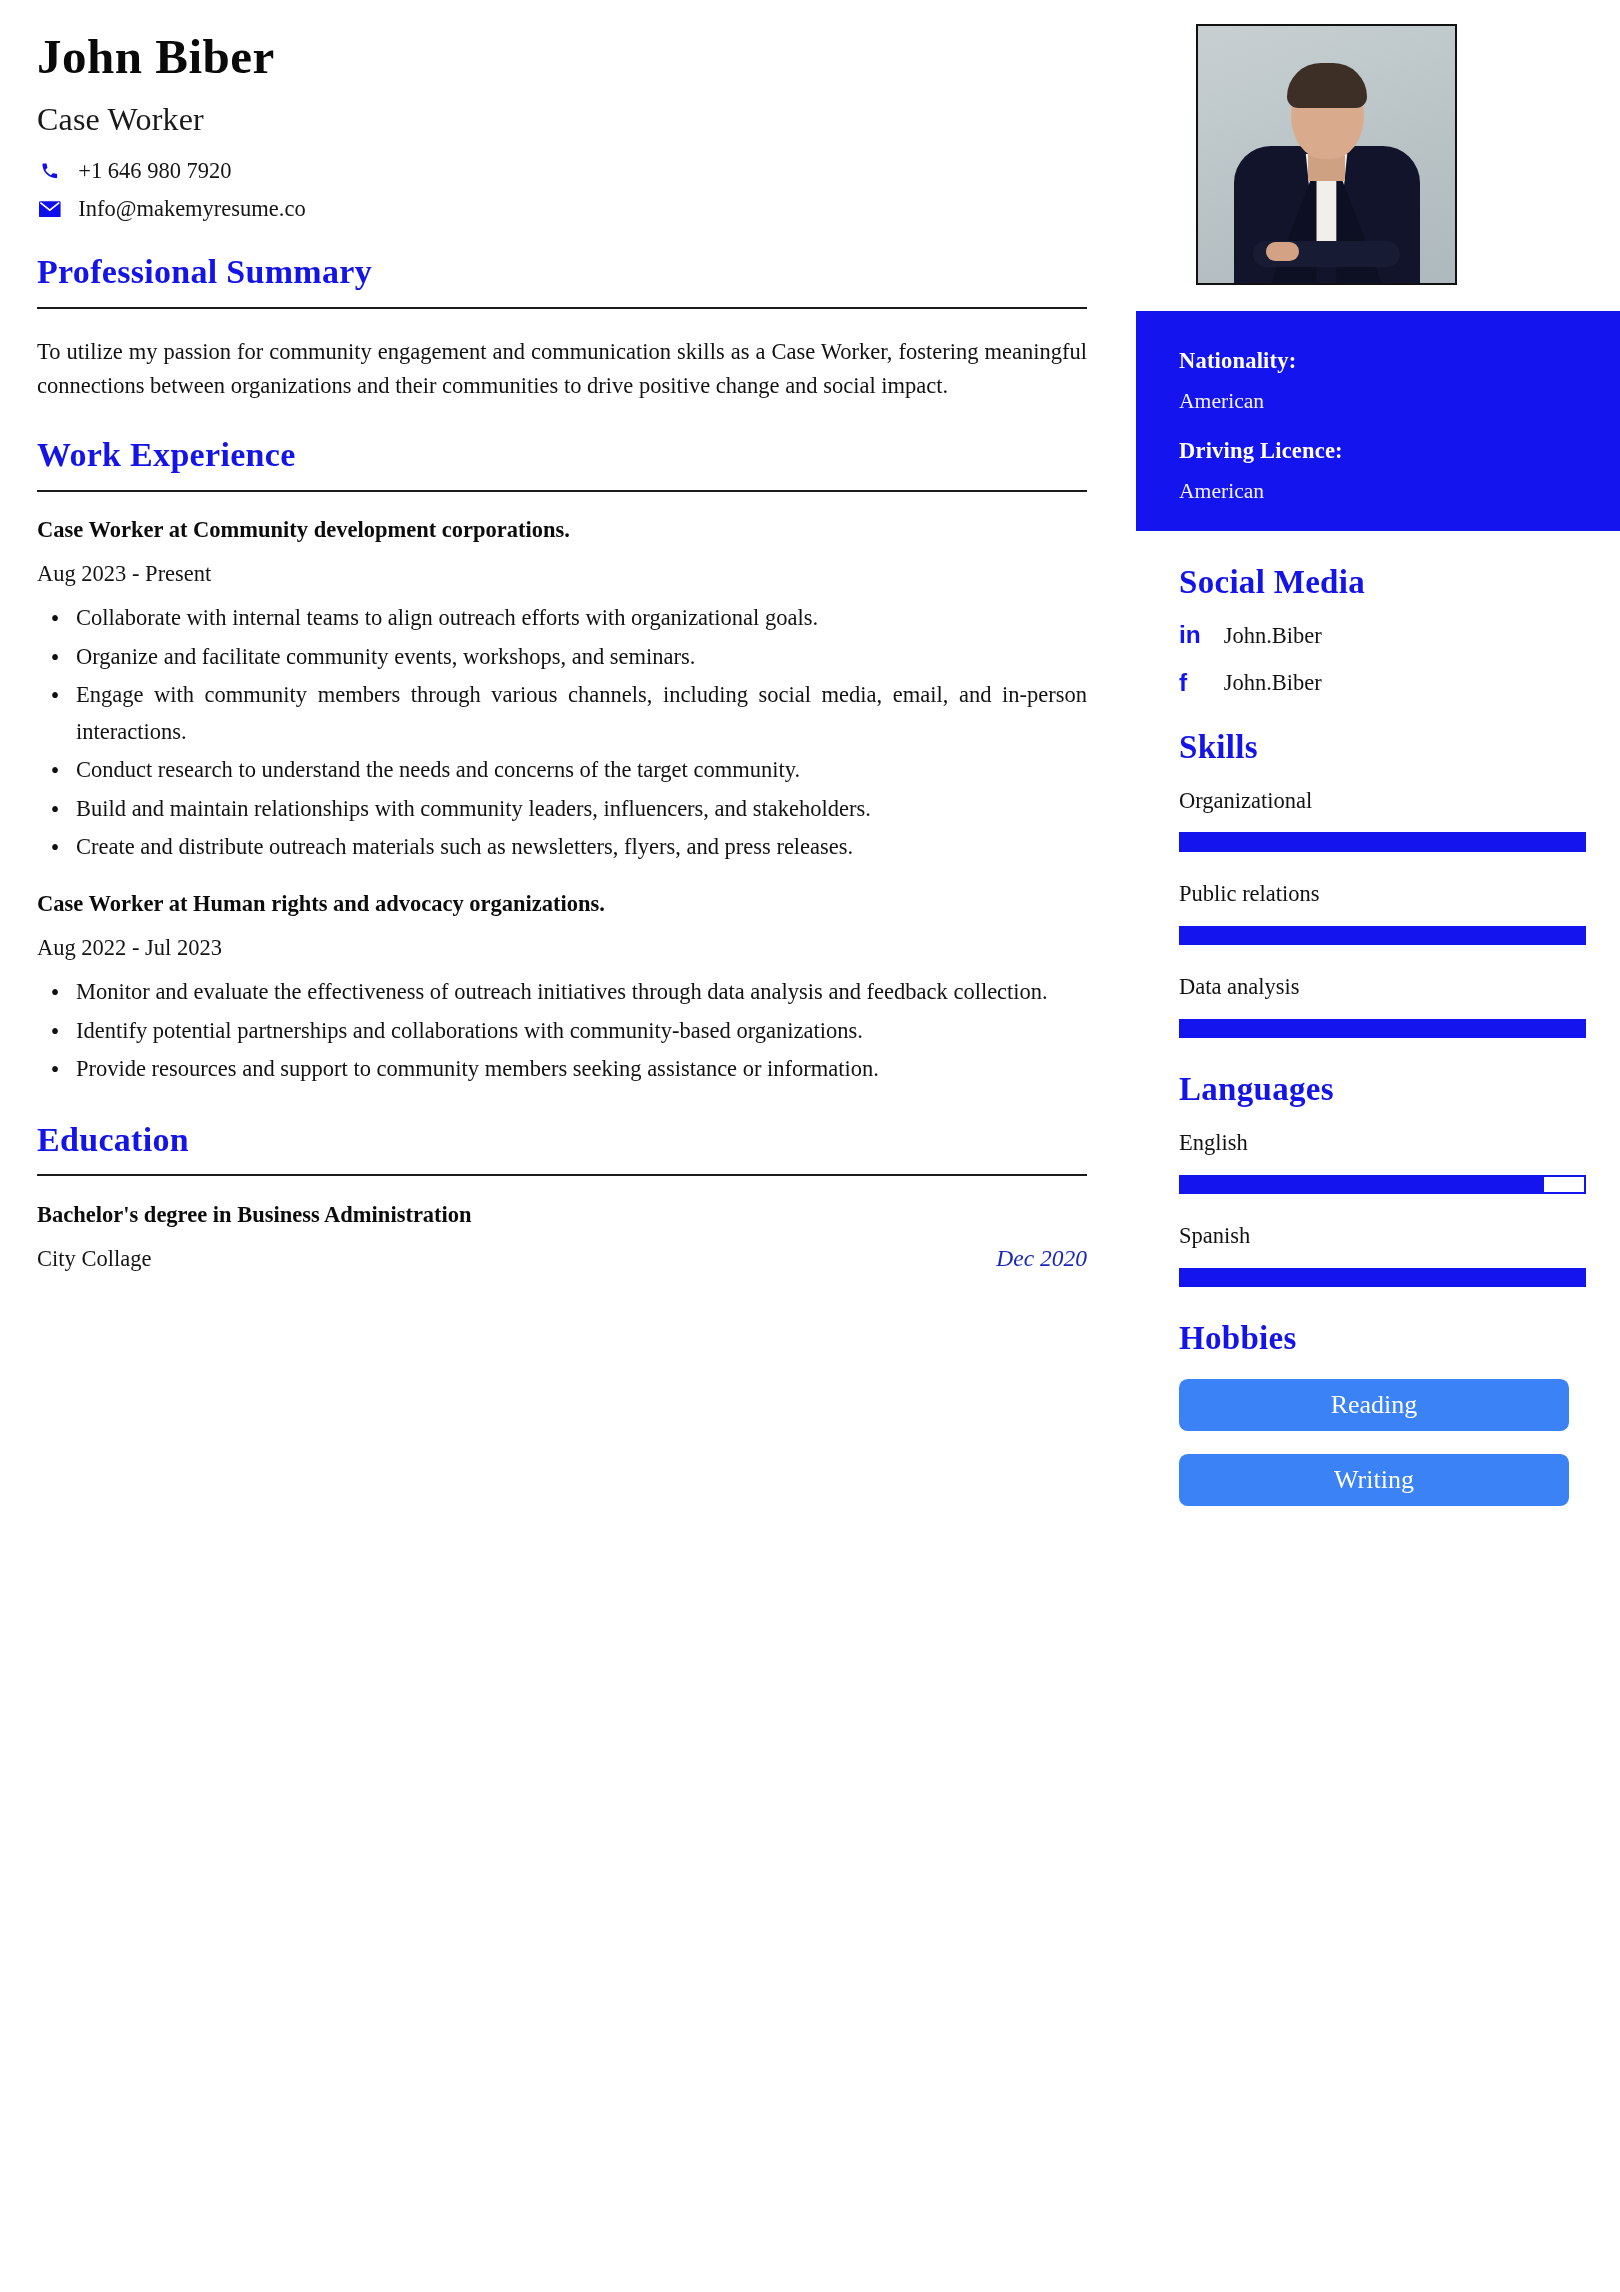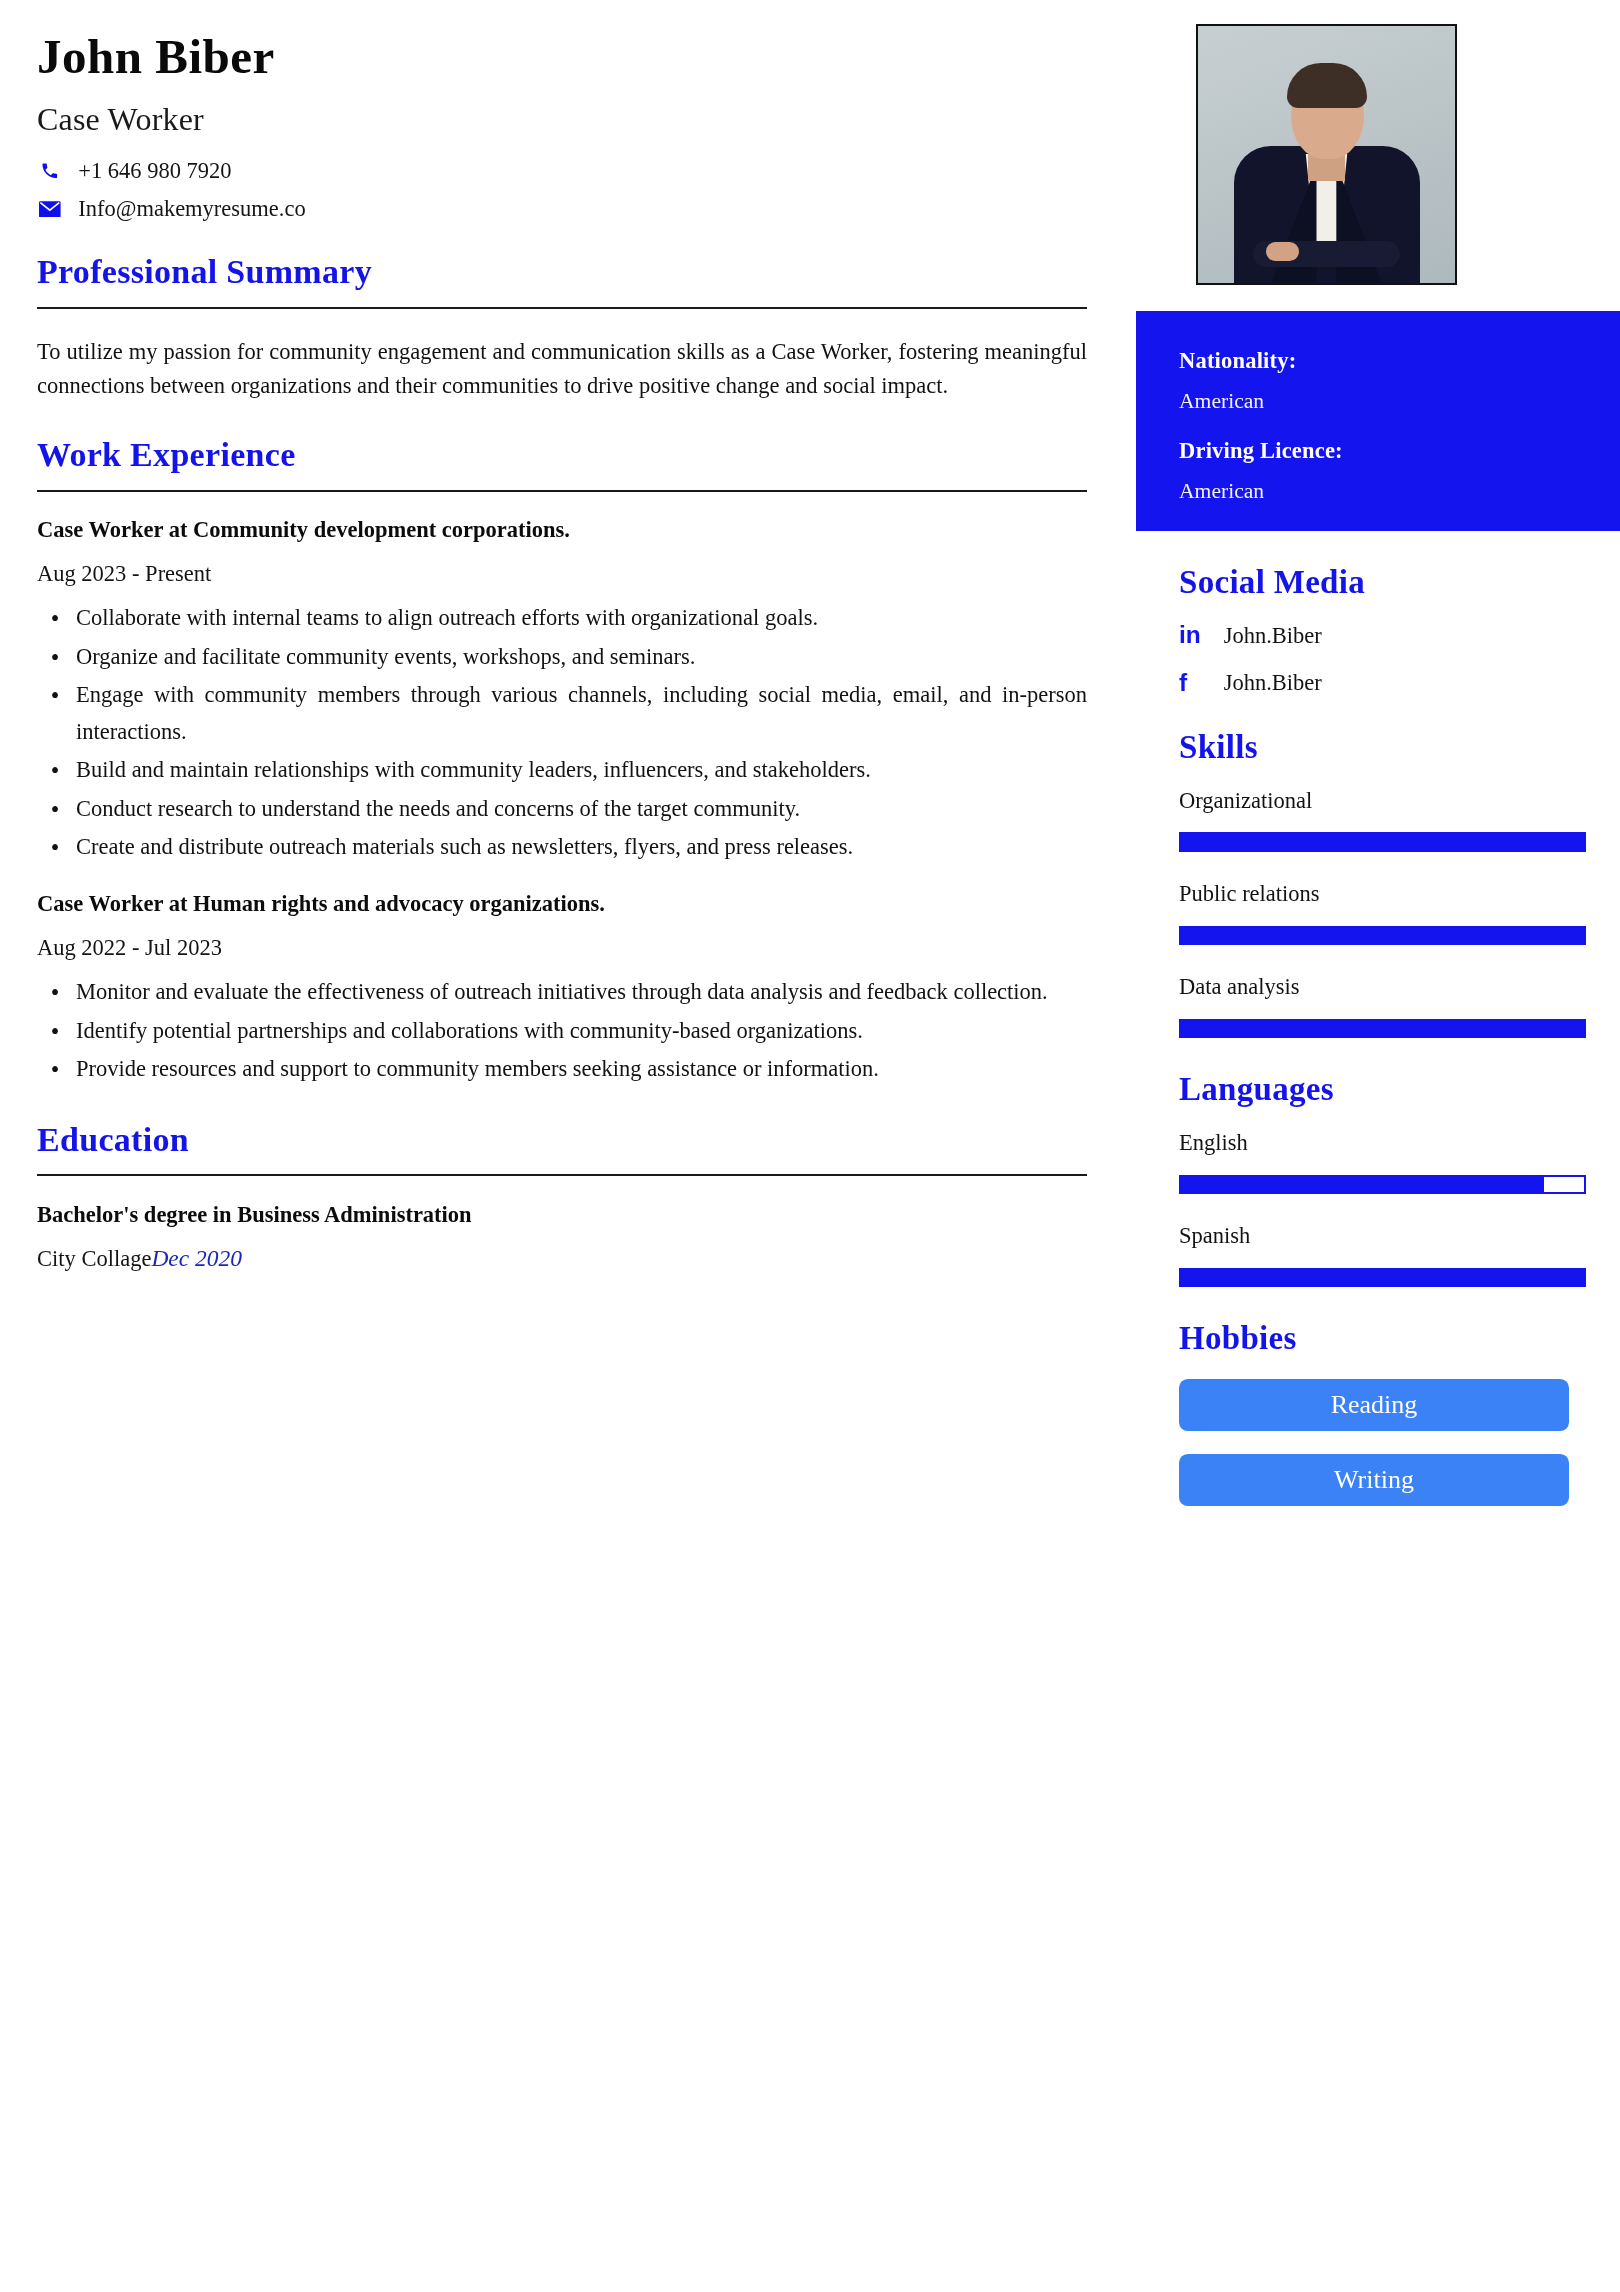"Build and maintain relationships with" li { order: before "Conduct research to understand the" -> after "Conduct research to understand the" }
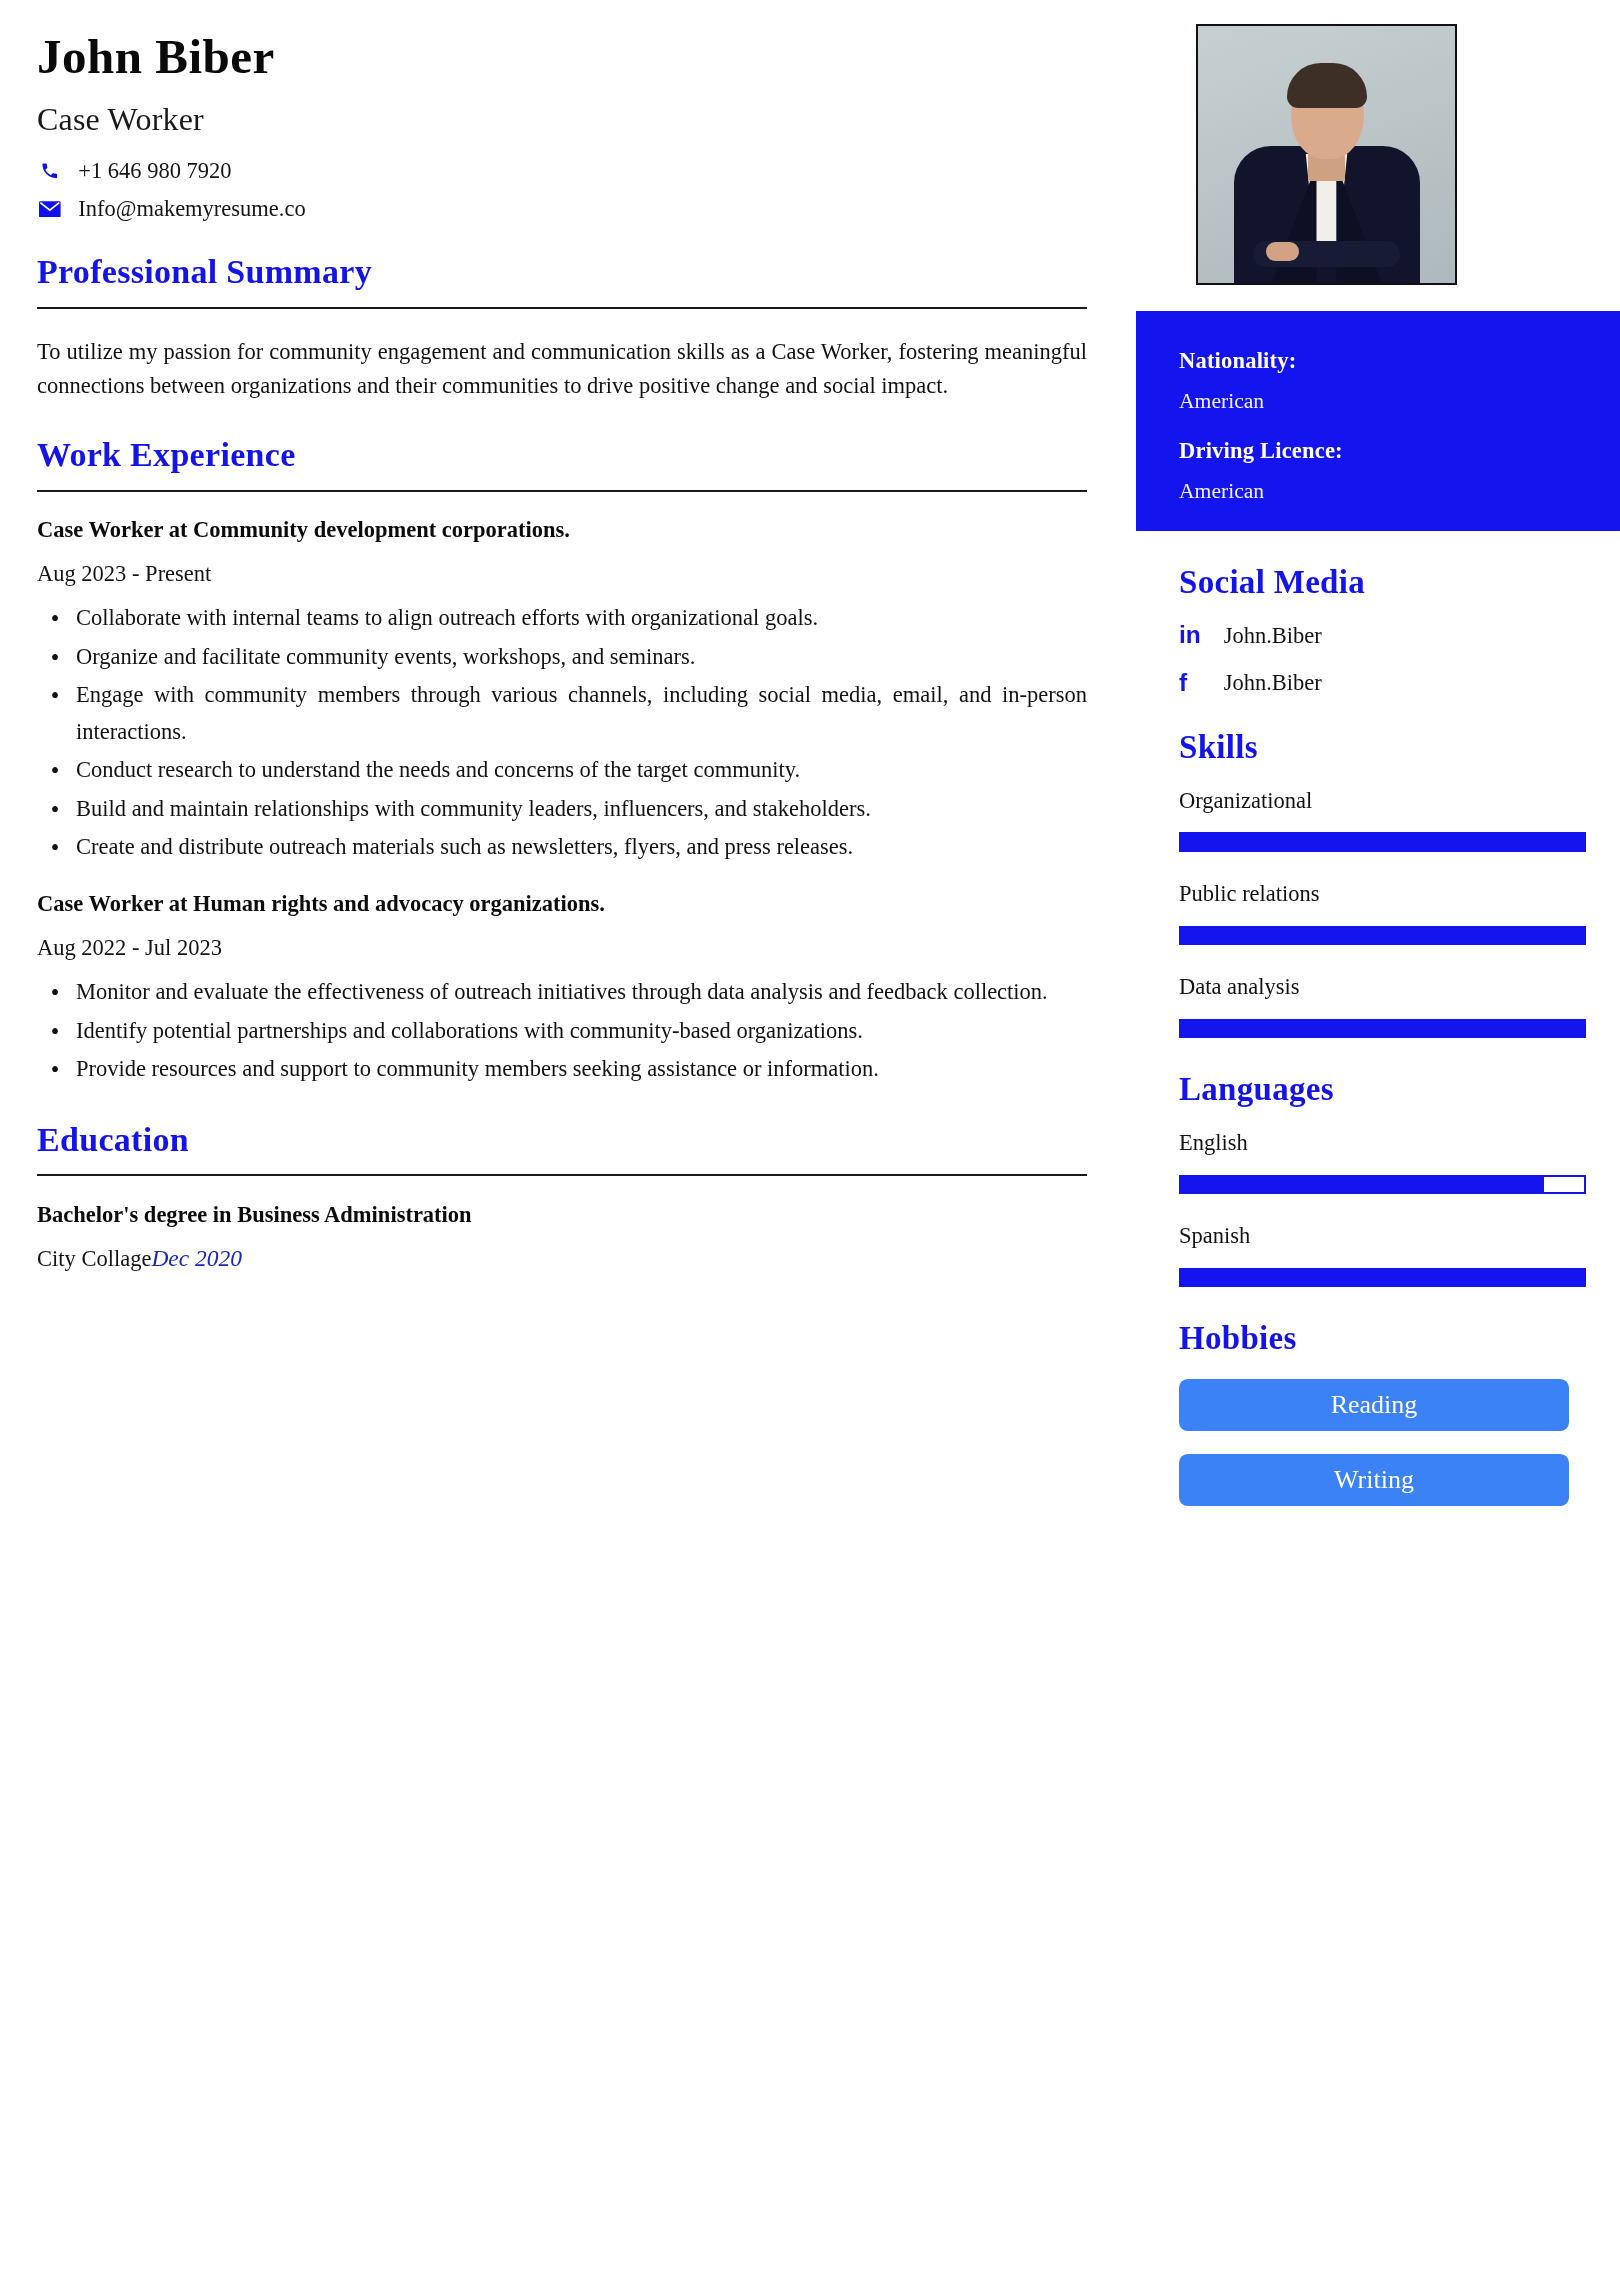"City Collage" .edu-line { justify-content: flex-start -> space-between }
